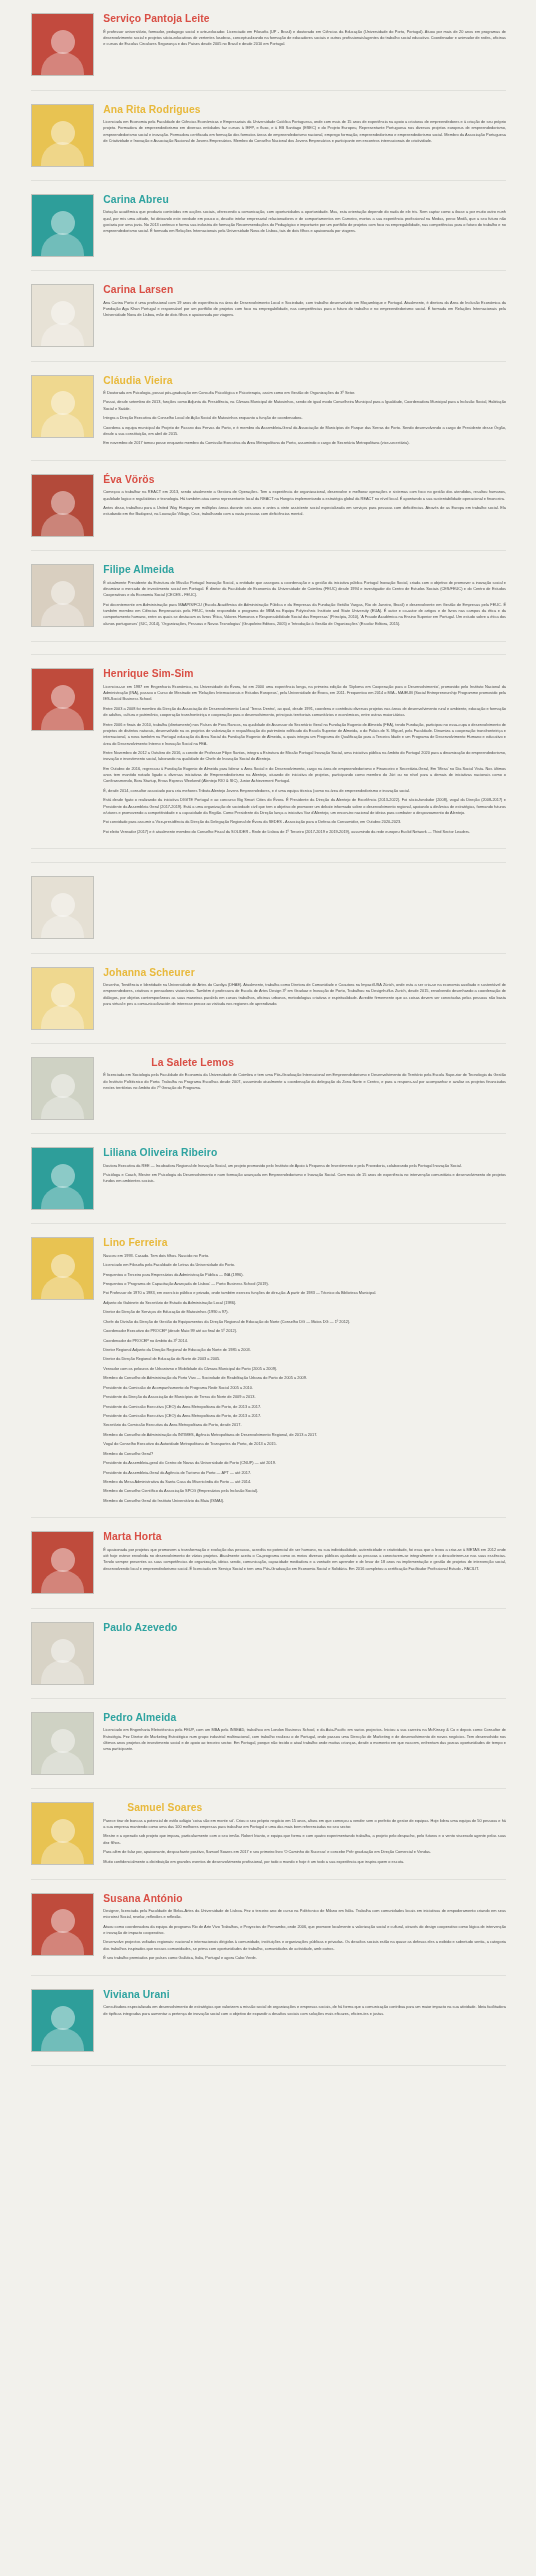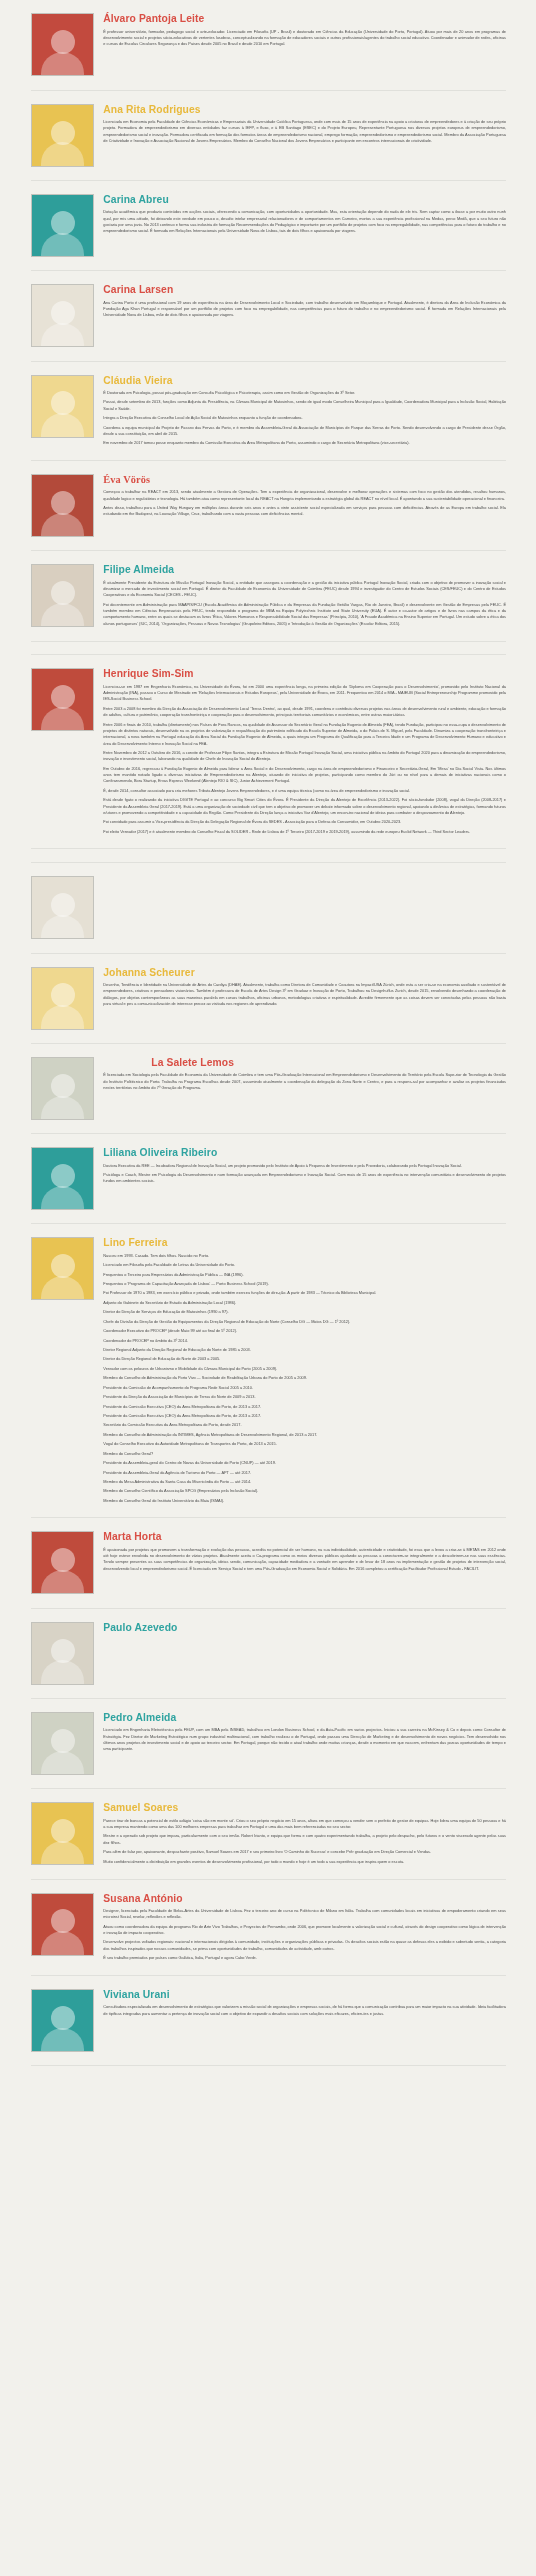"Álvaro Pantoja Leite" h2.name { text: Álvaro -> Serviço }
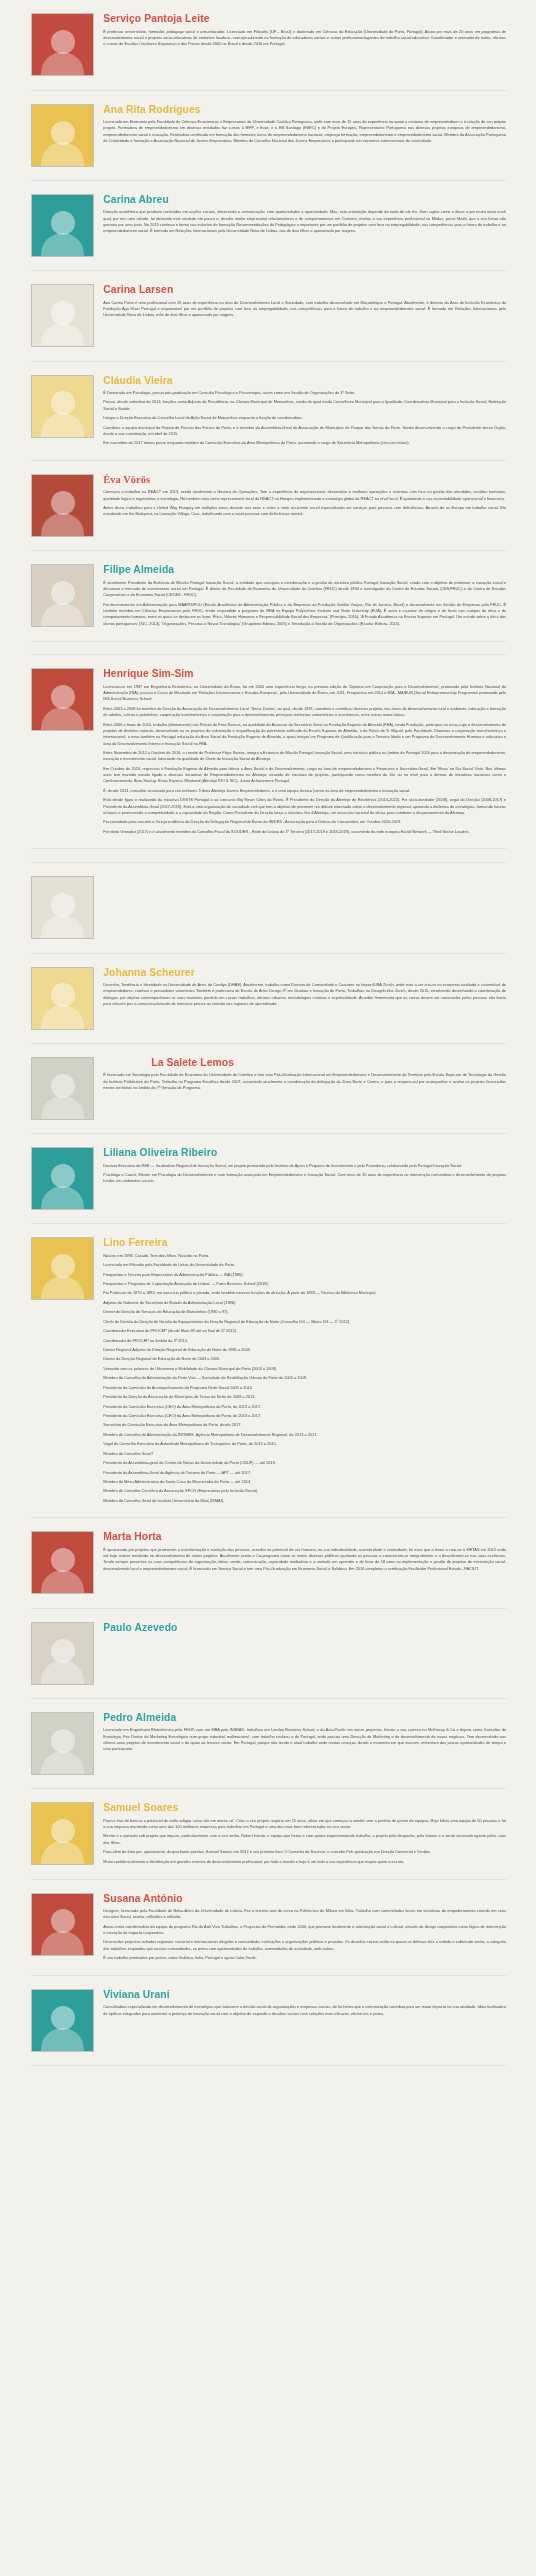"Éva Vörös" h2.name { font-family: Liberation Serif, serif -> none }
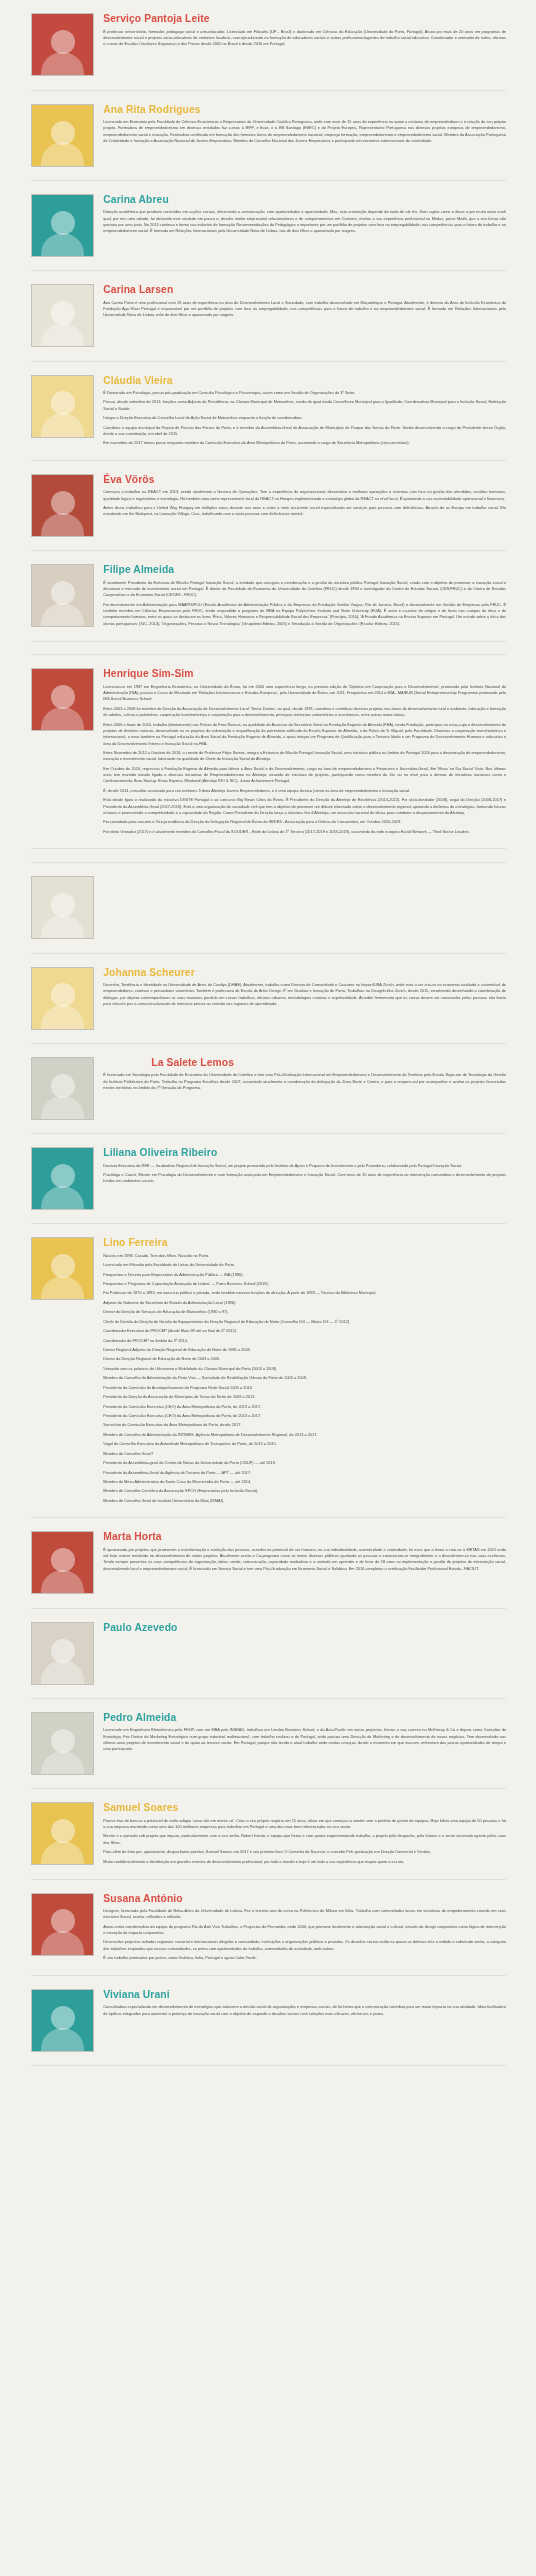"Samuel Soares" h2.name { margin-left: none -> 24px }
